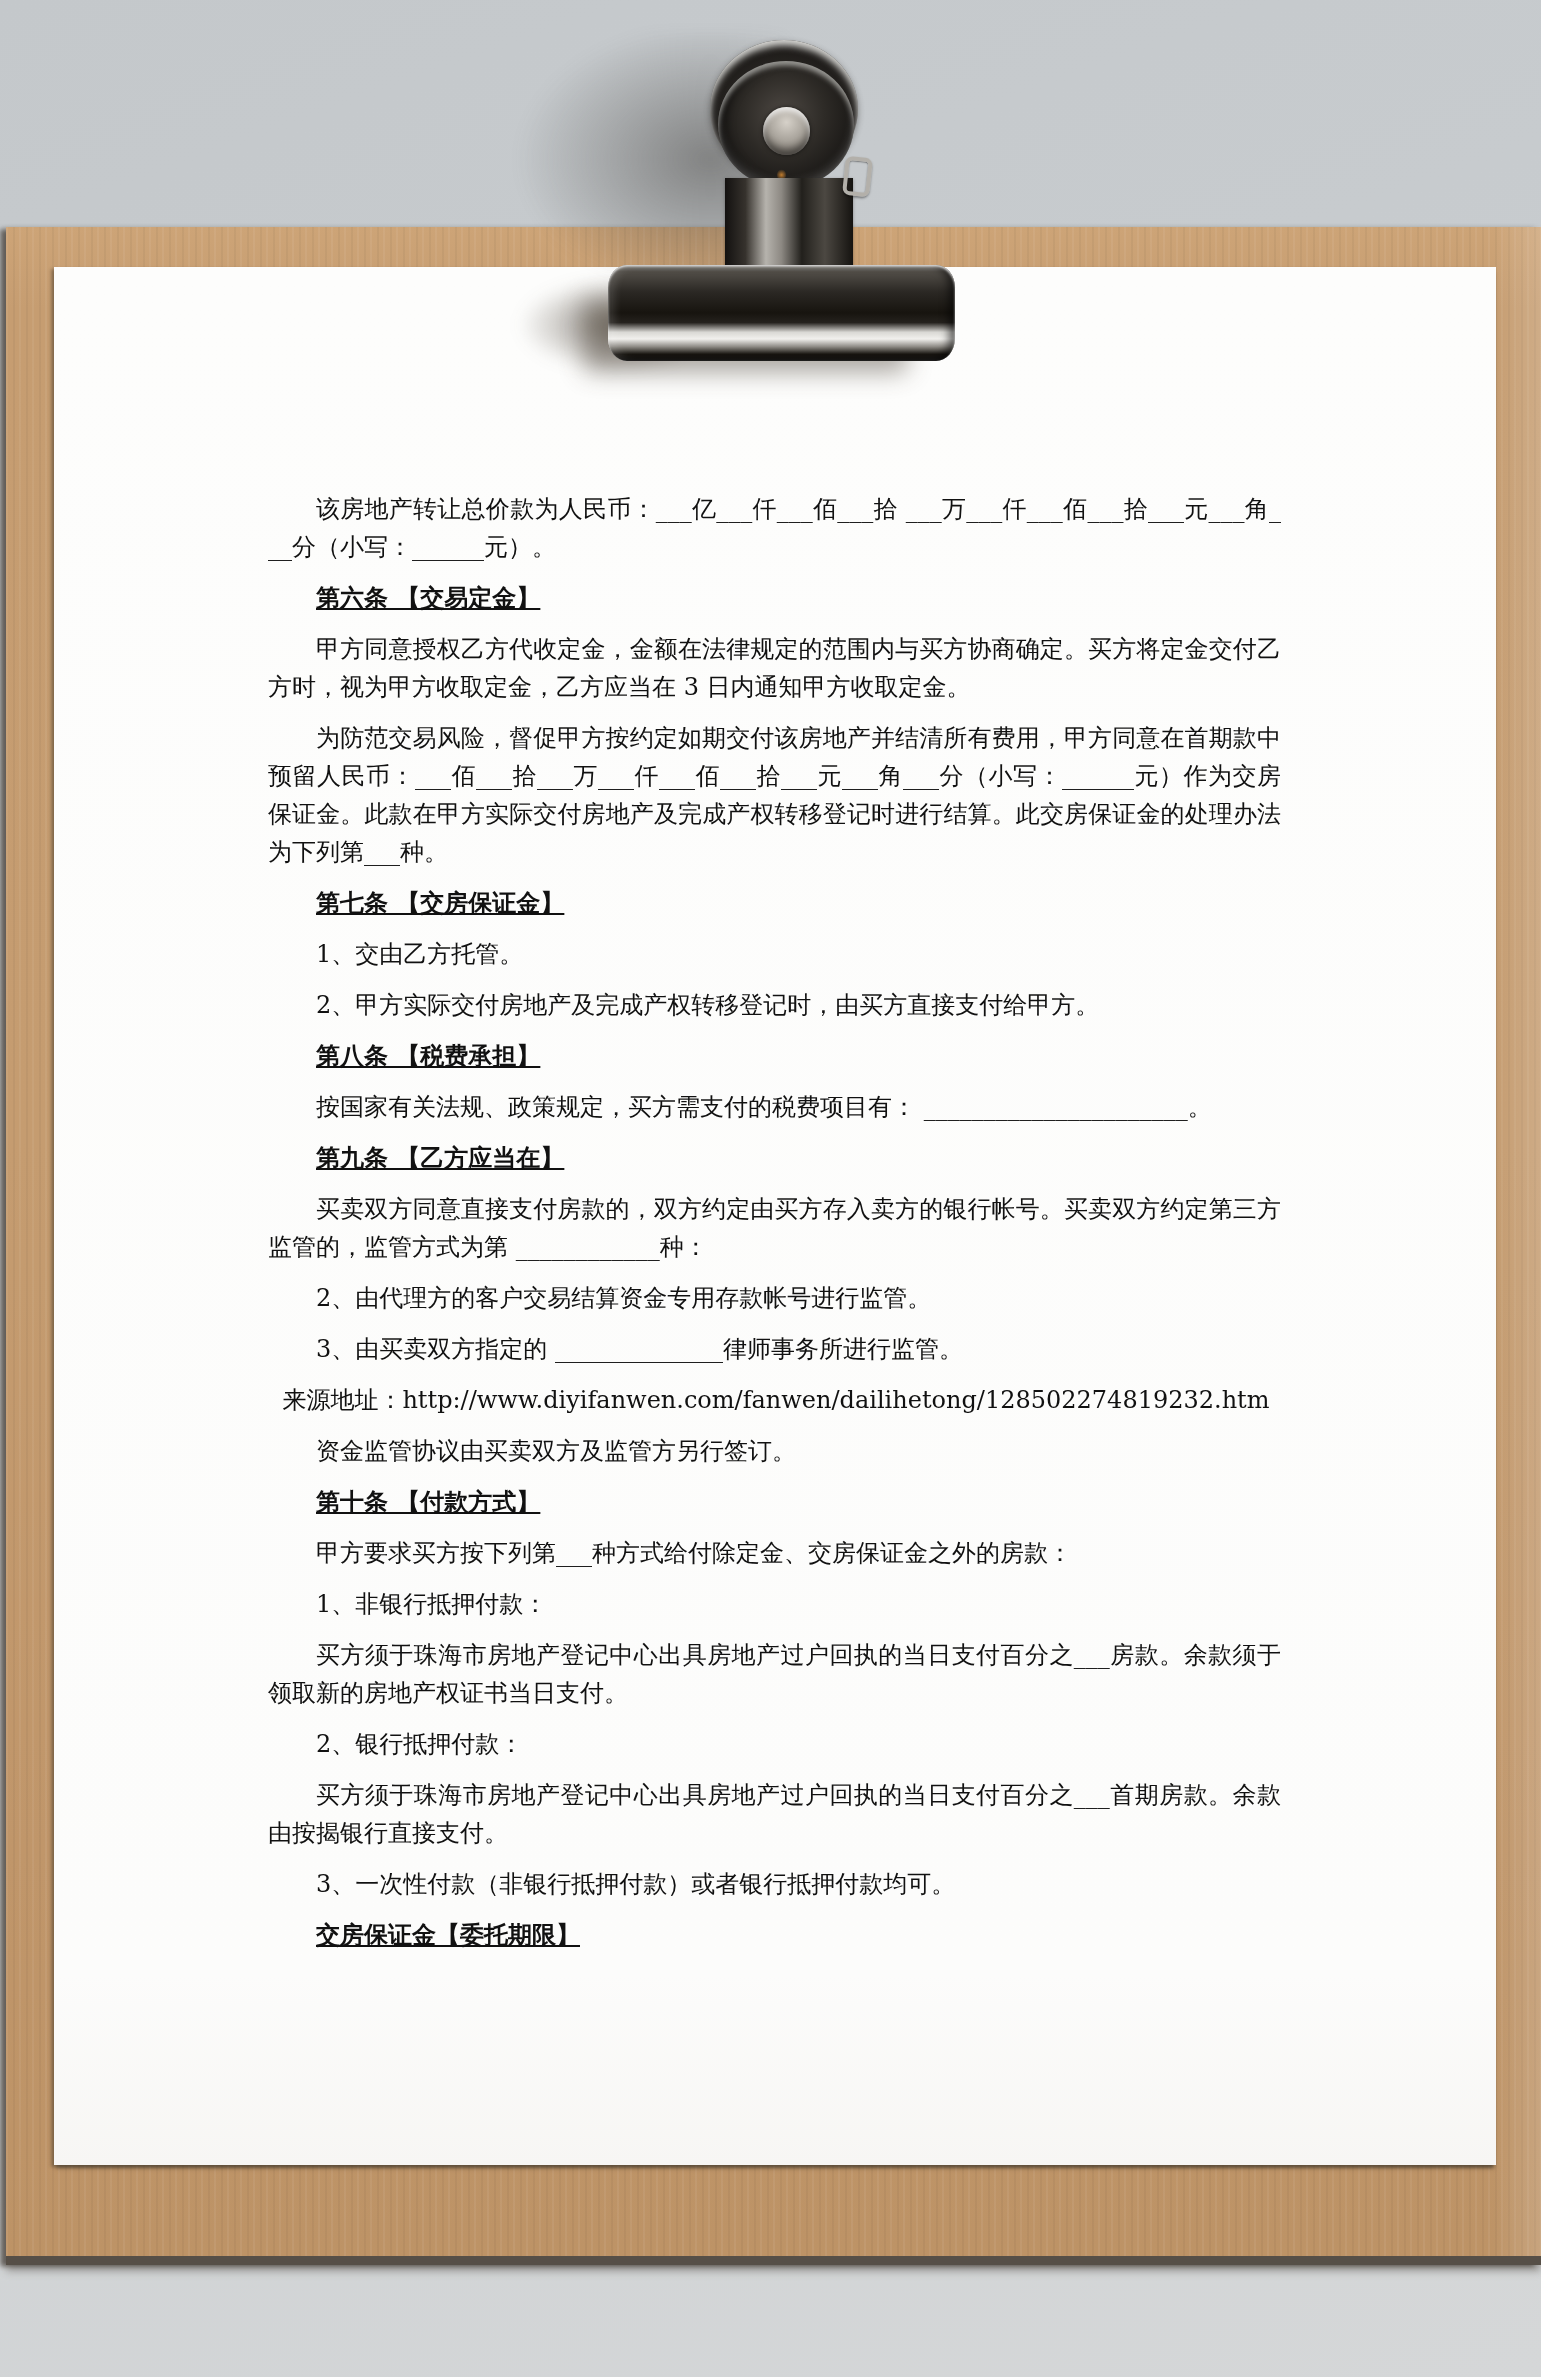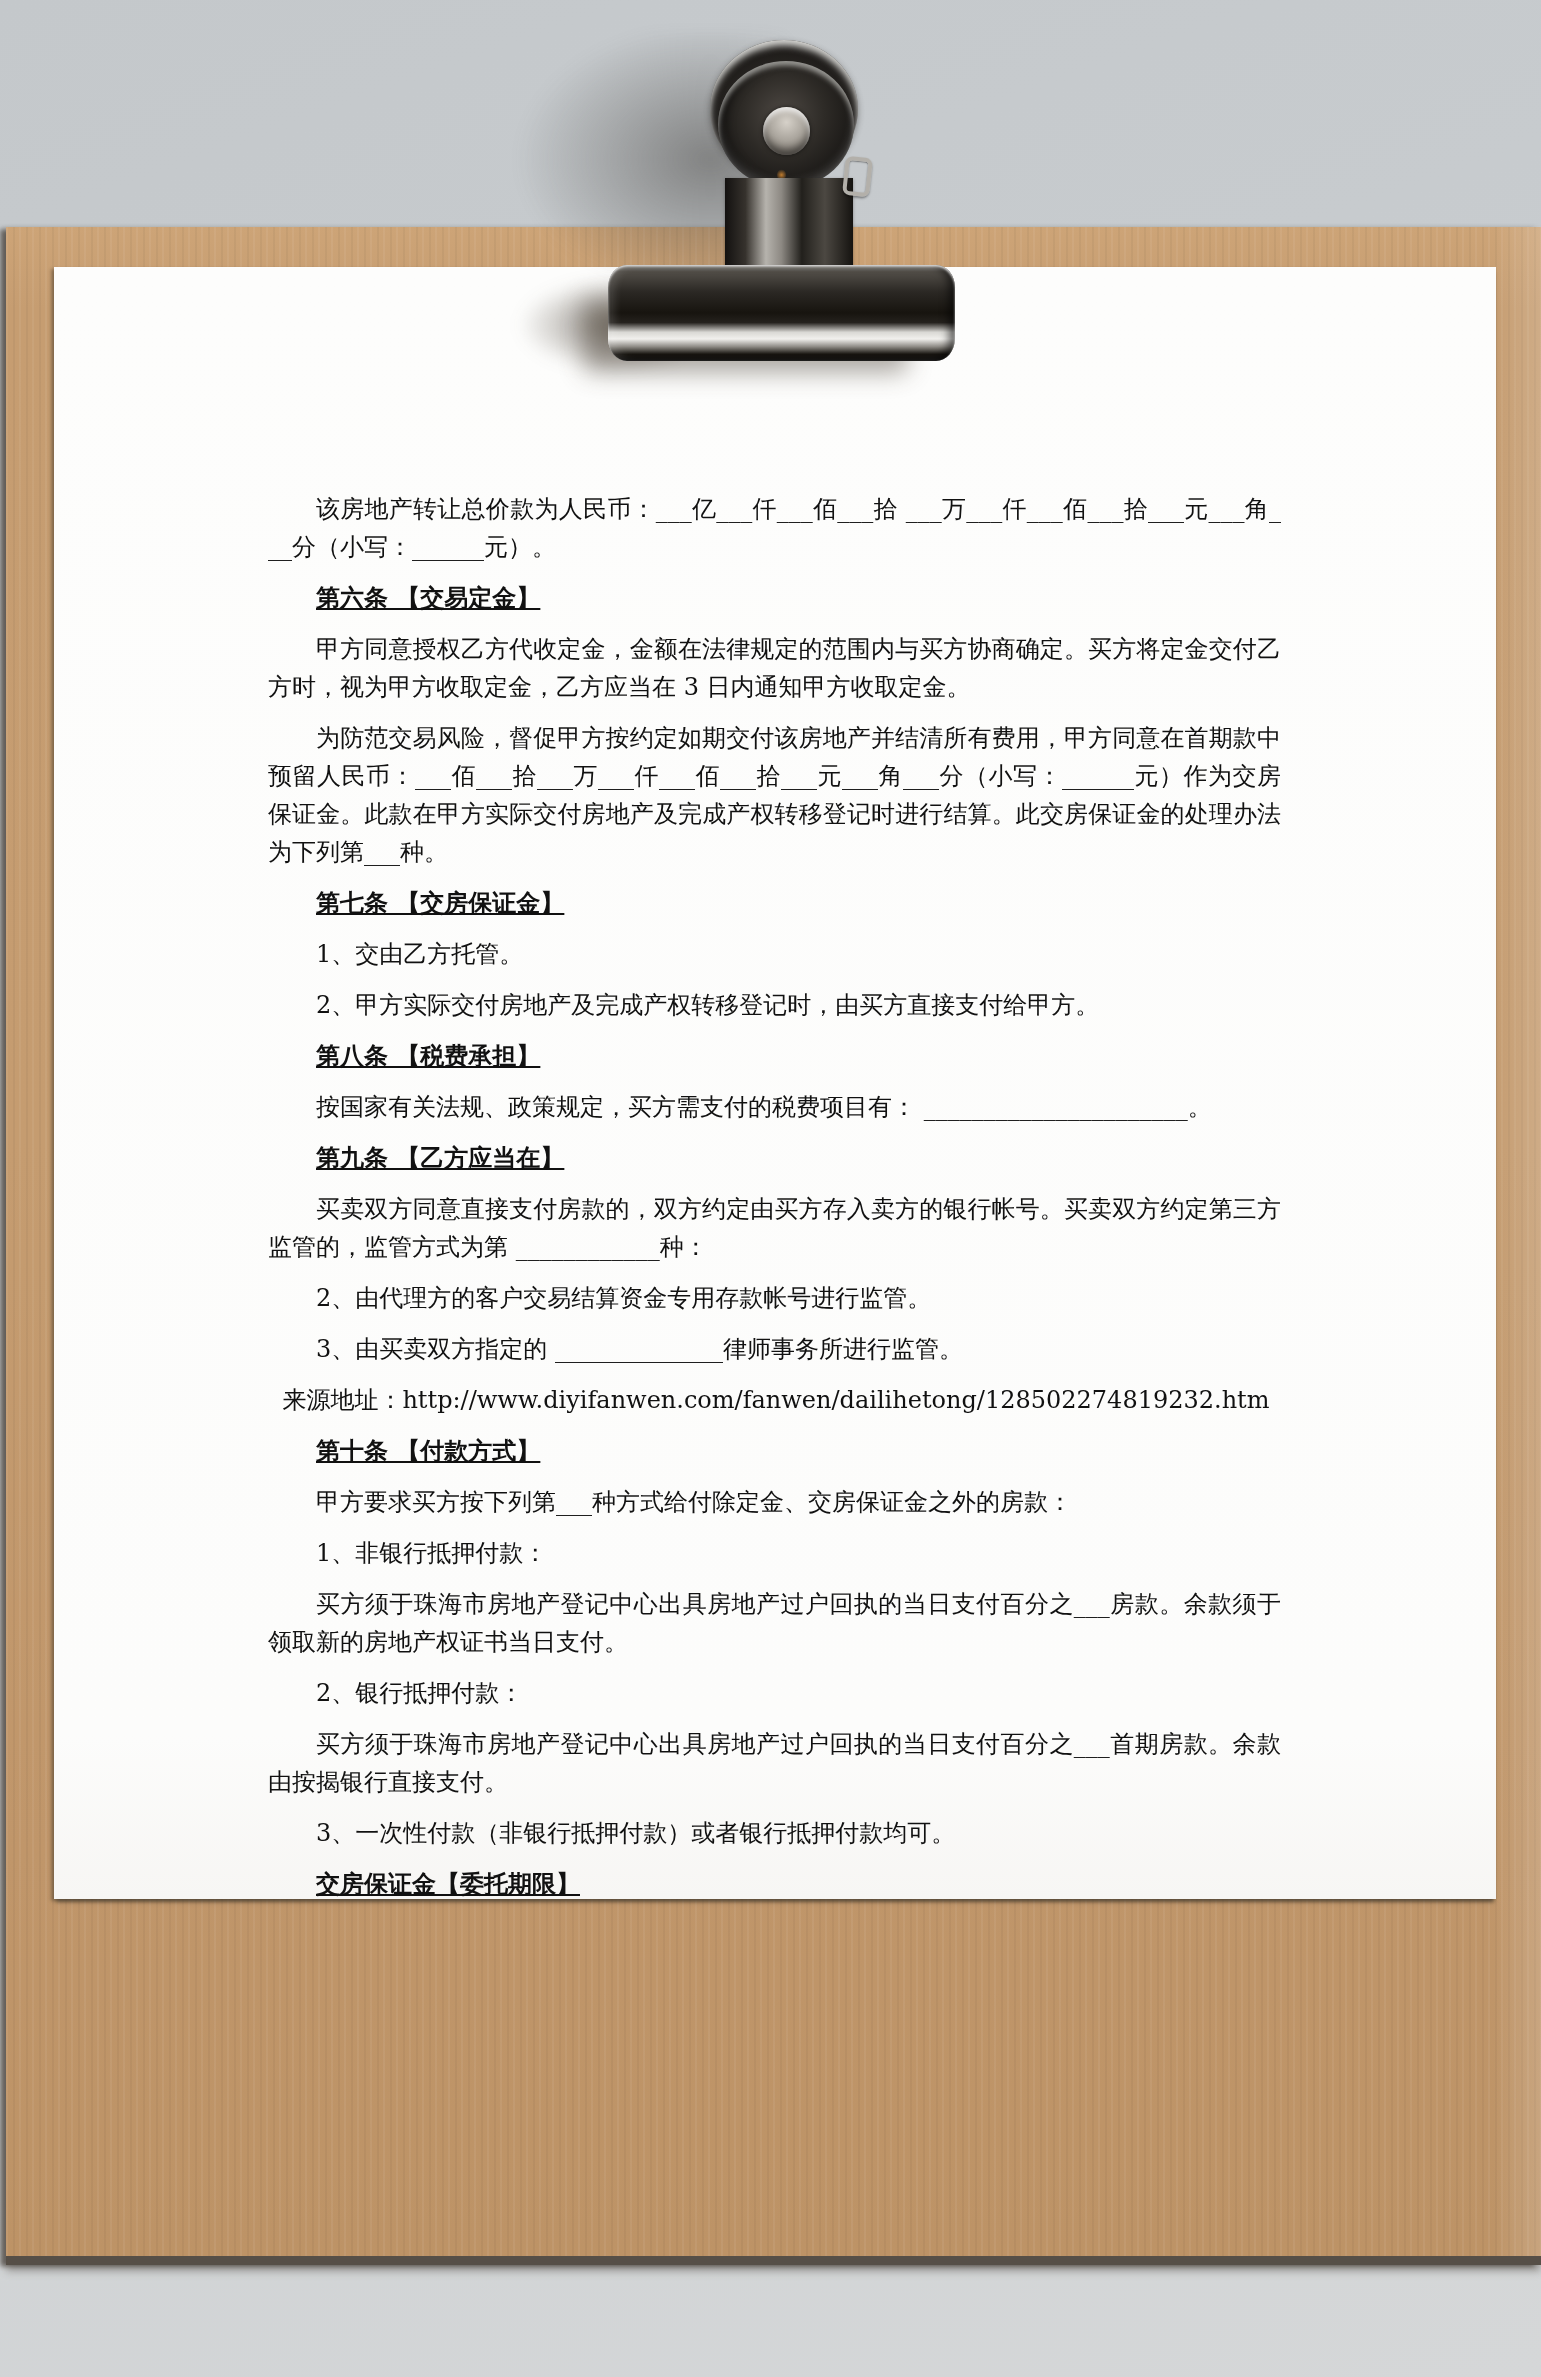"该房地产转让总价款为人民币：___亿___仟___佰___拾" .paper { height: 1632px -> 1898px }
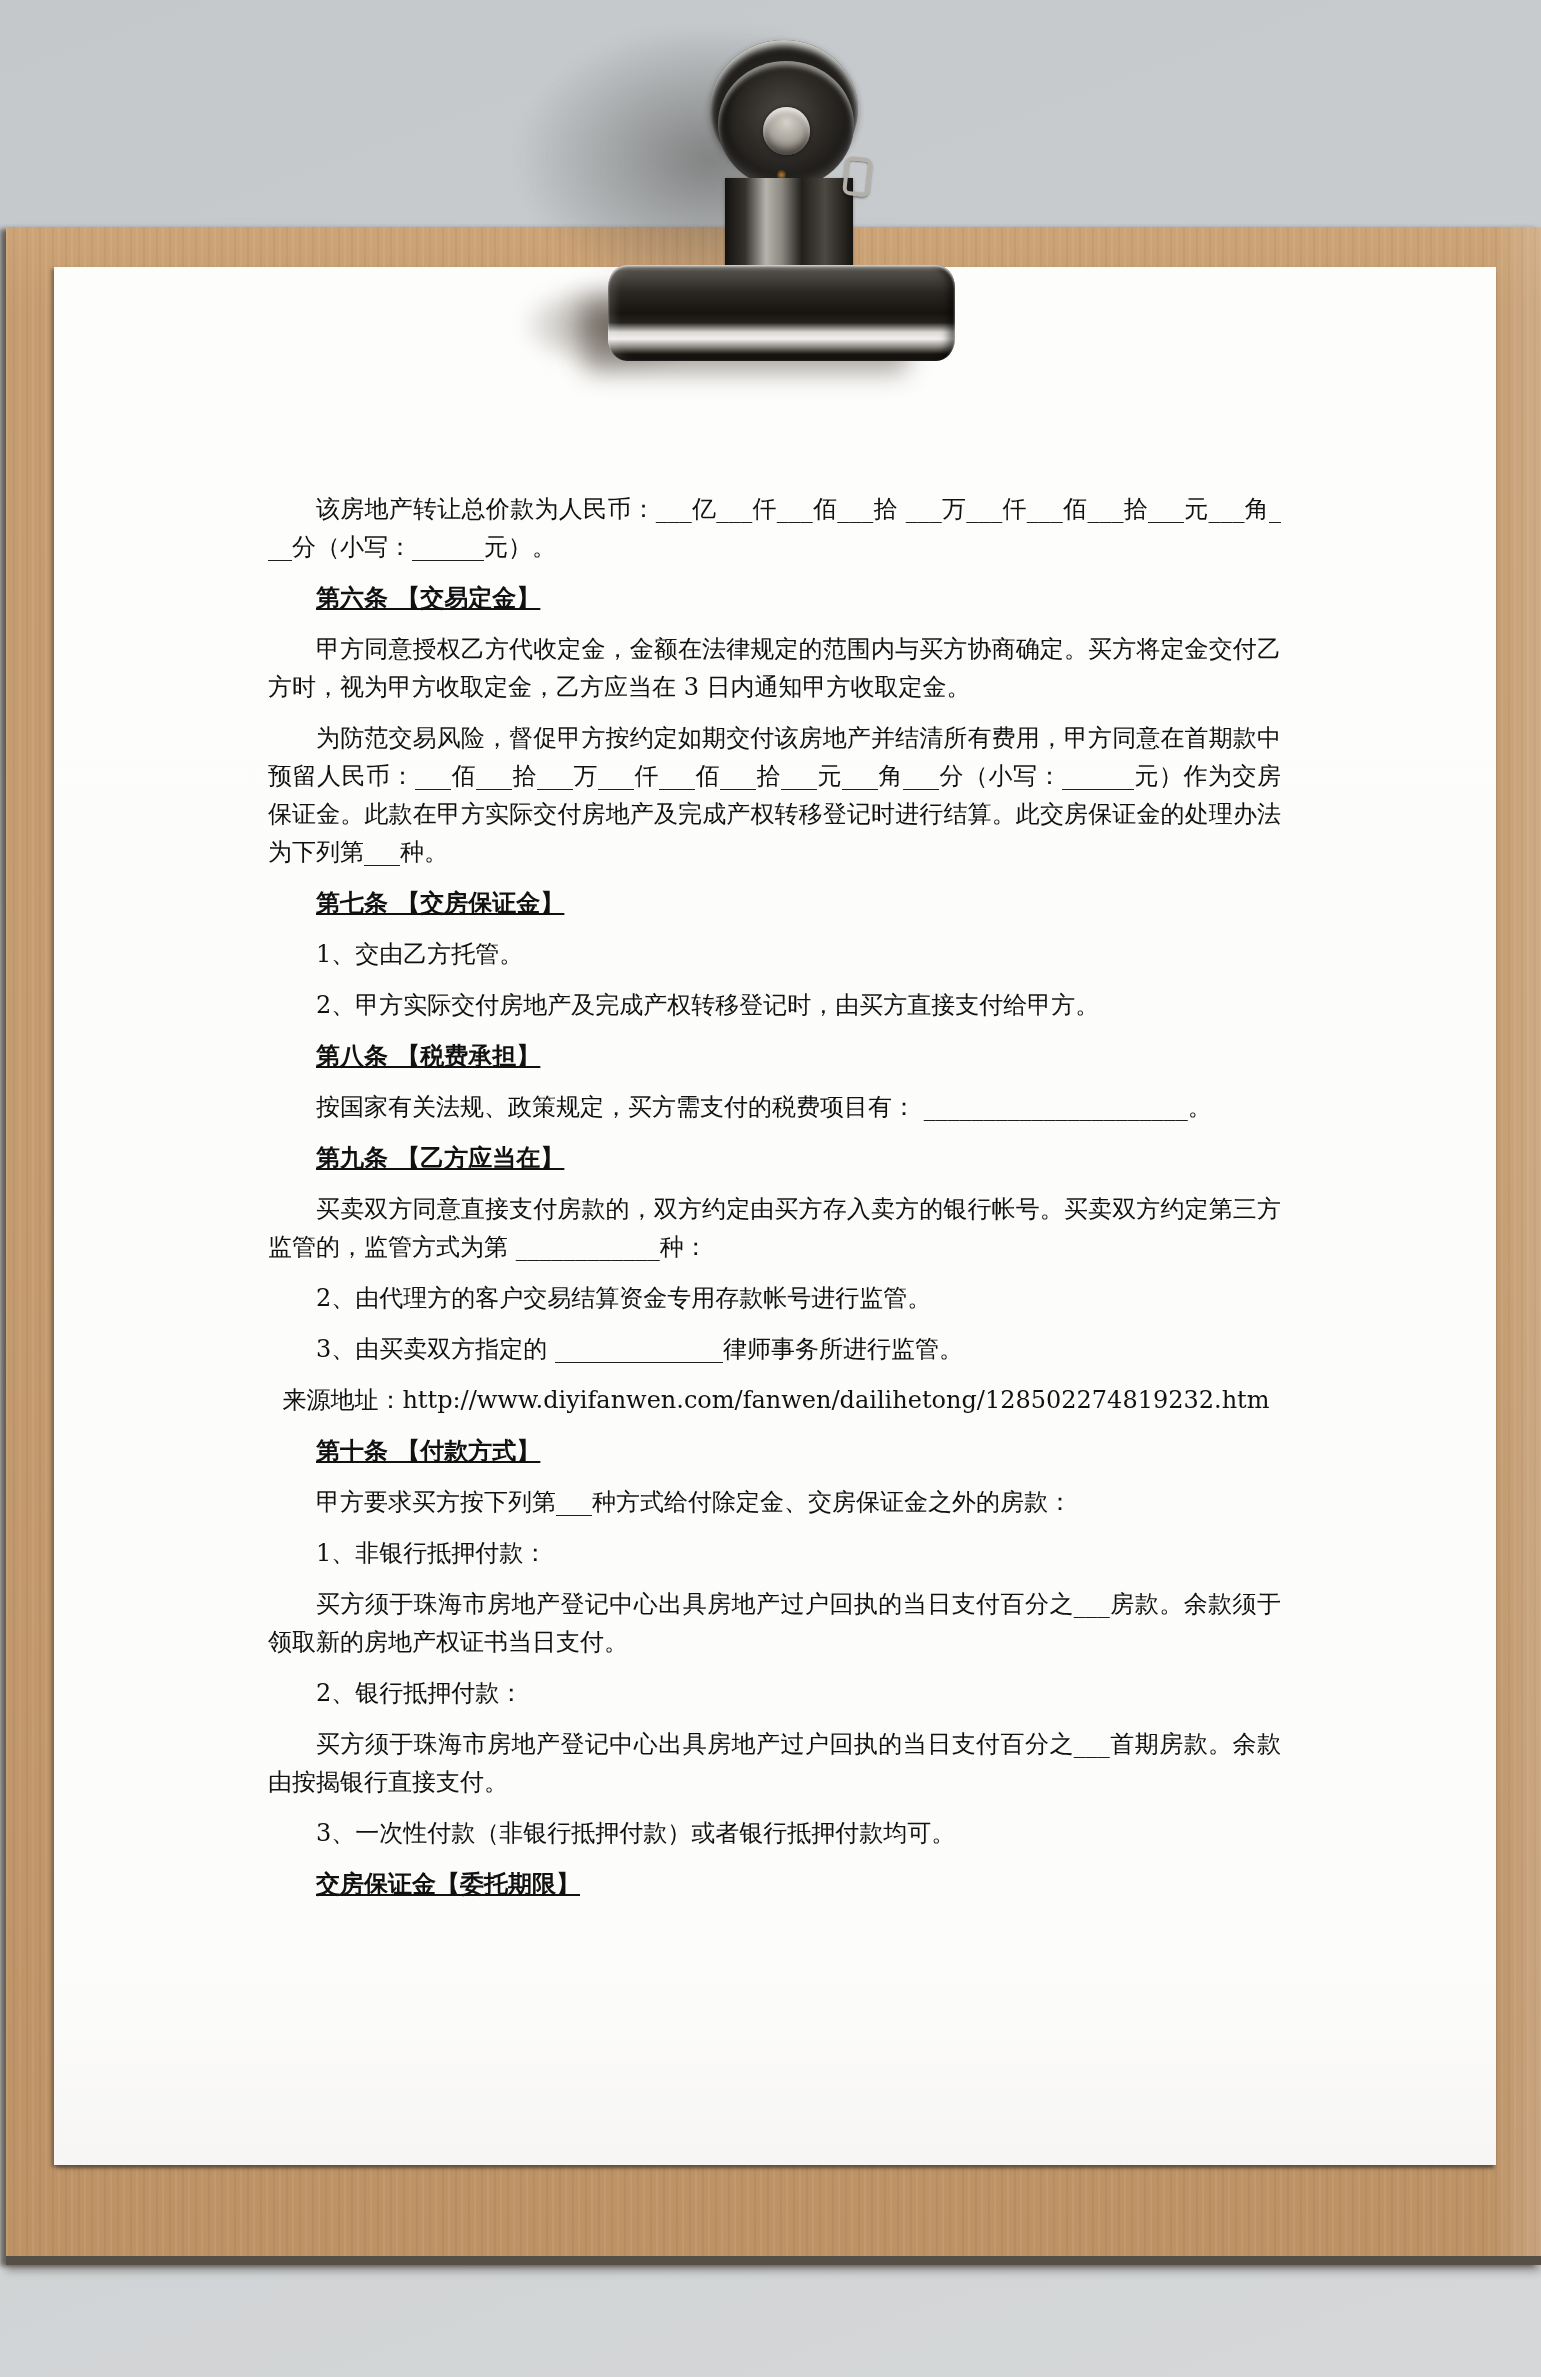"资金监管协议由买卖双方及监管方另行签订。" p.para { html: none -> <p>资金监管协议由买卖双方及监管方另行签订。</p> }
